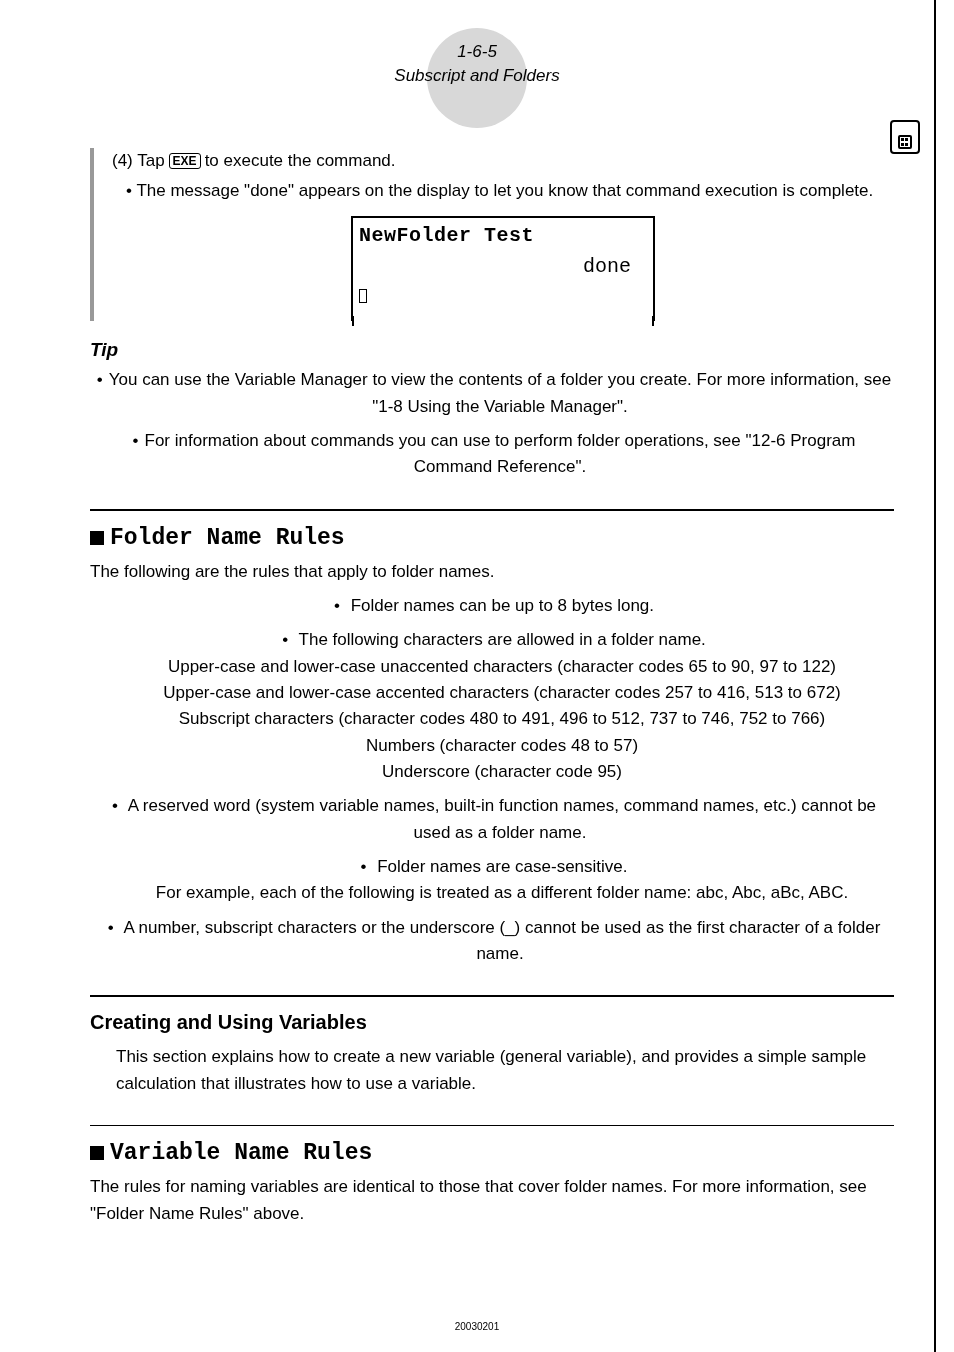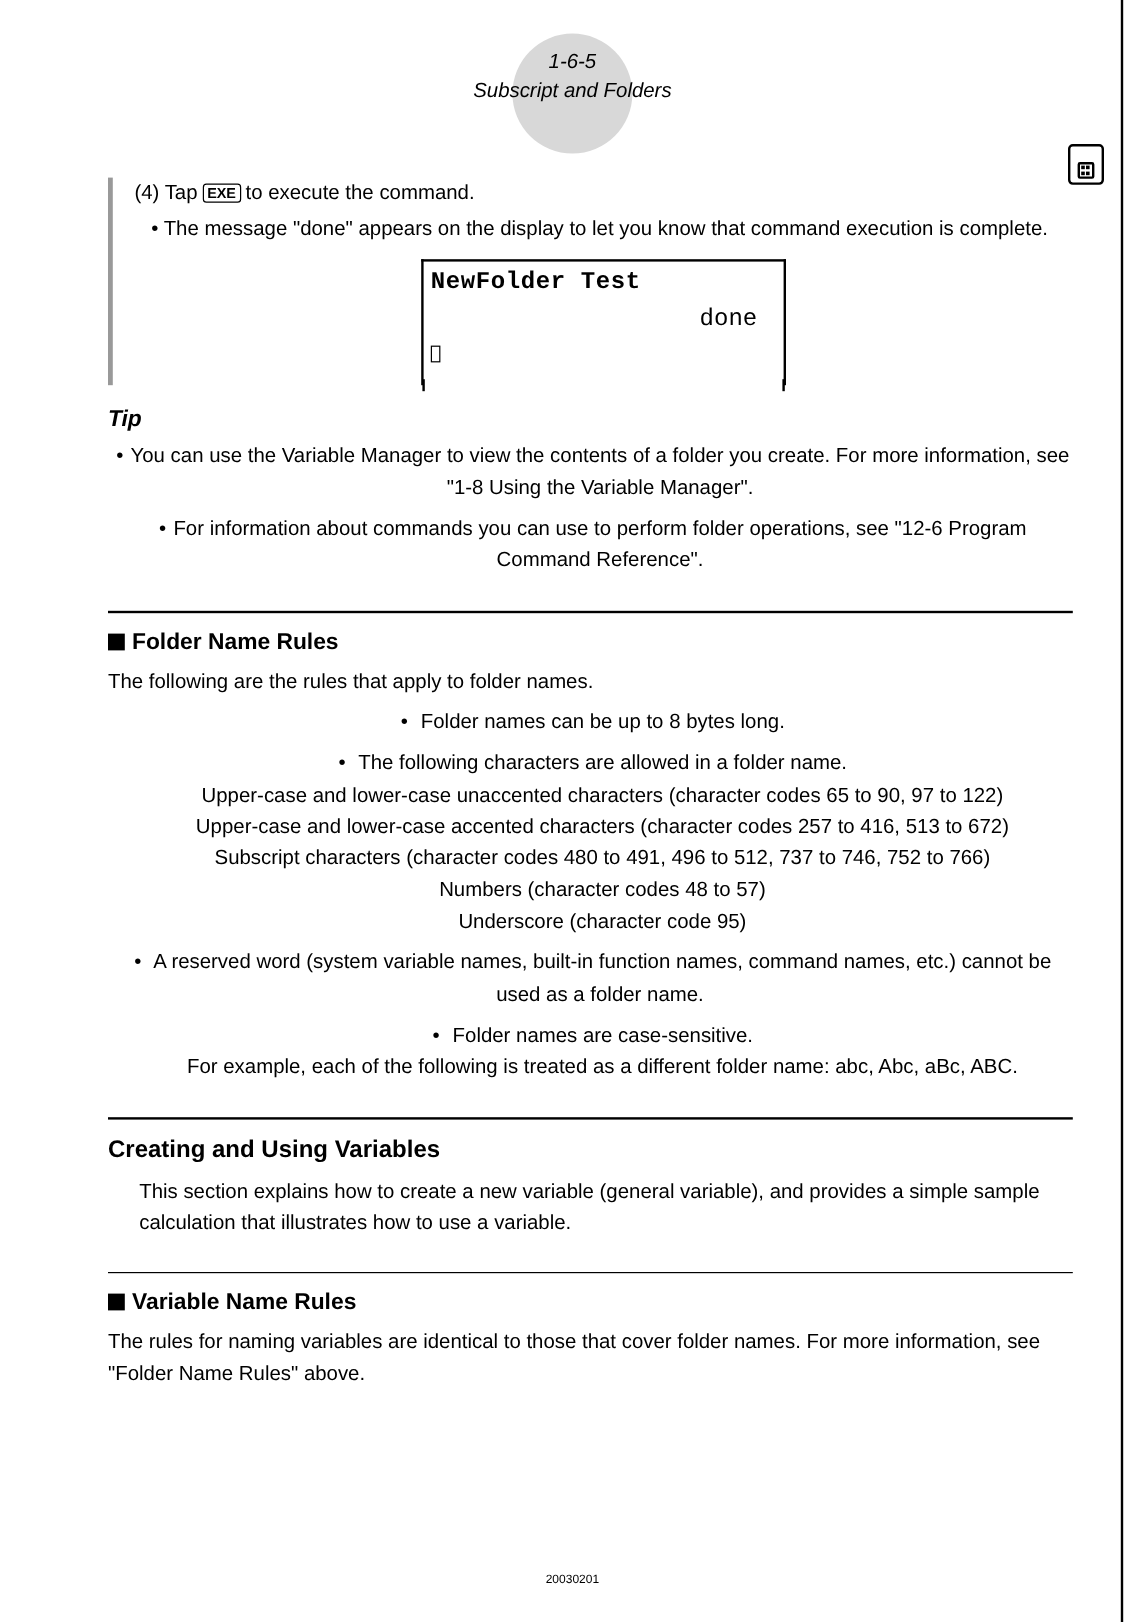"Folder Name Rules" .section-h { font-family: none -> Liberation Mono, monospace; font-size: 19px -> 23px }
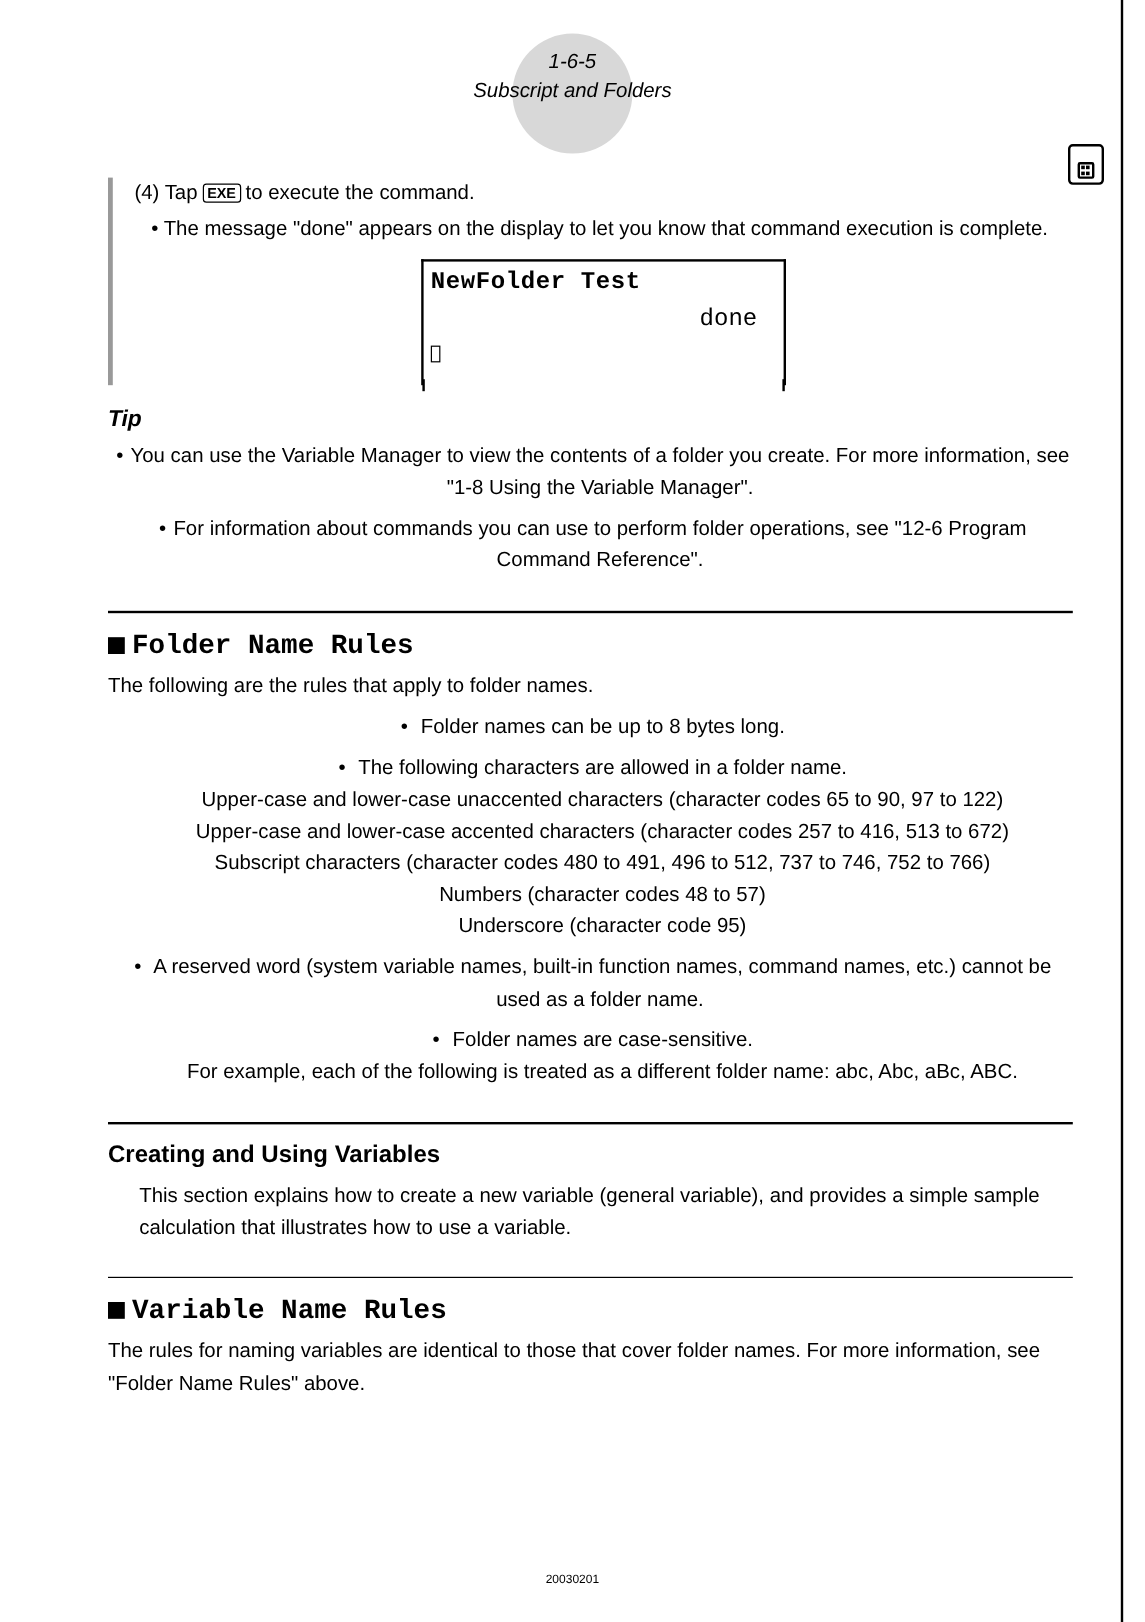"A number, subscript characters or" li { html: none -> <li> <span>A number, subscript characters or the underscore (_) cannot be used as the first character of a folder name.</span> </li> }
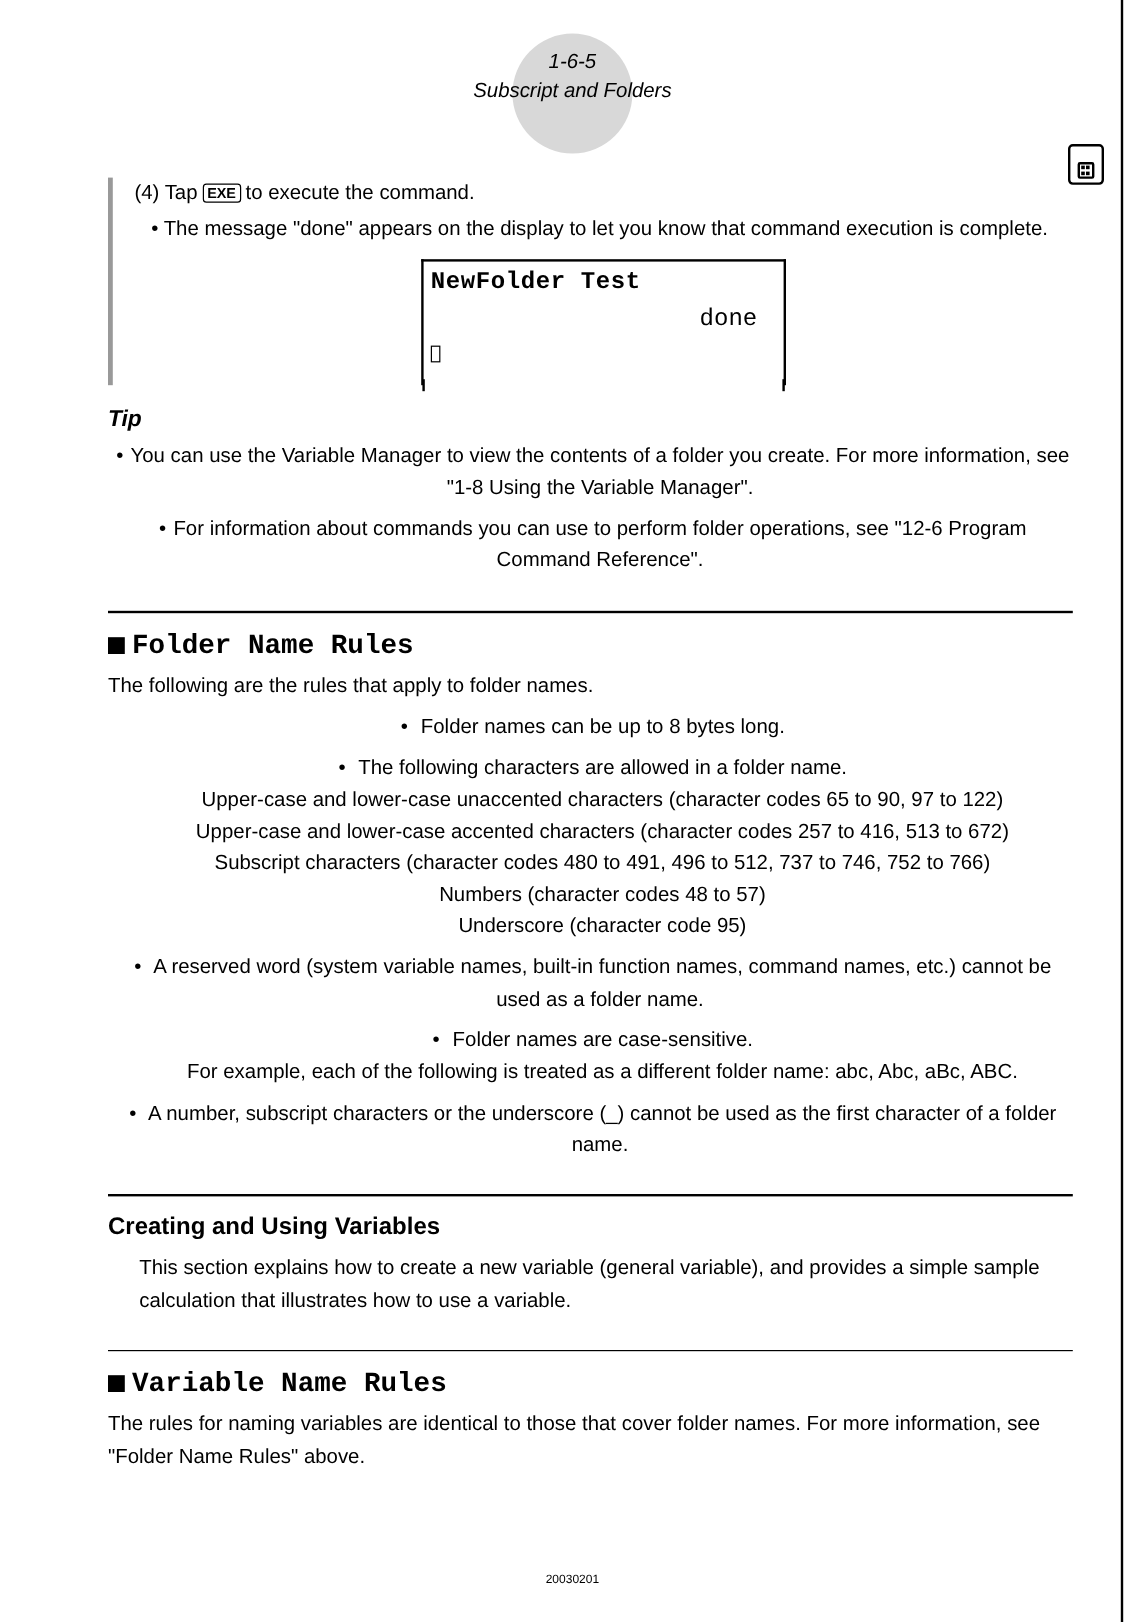"20030201" .footer-code { bottom: 30px -> 20px }
